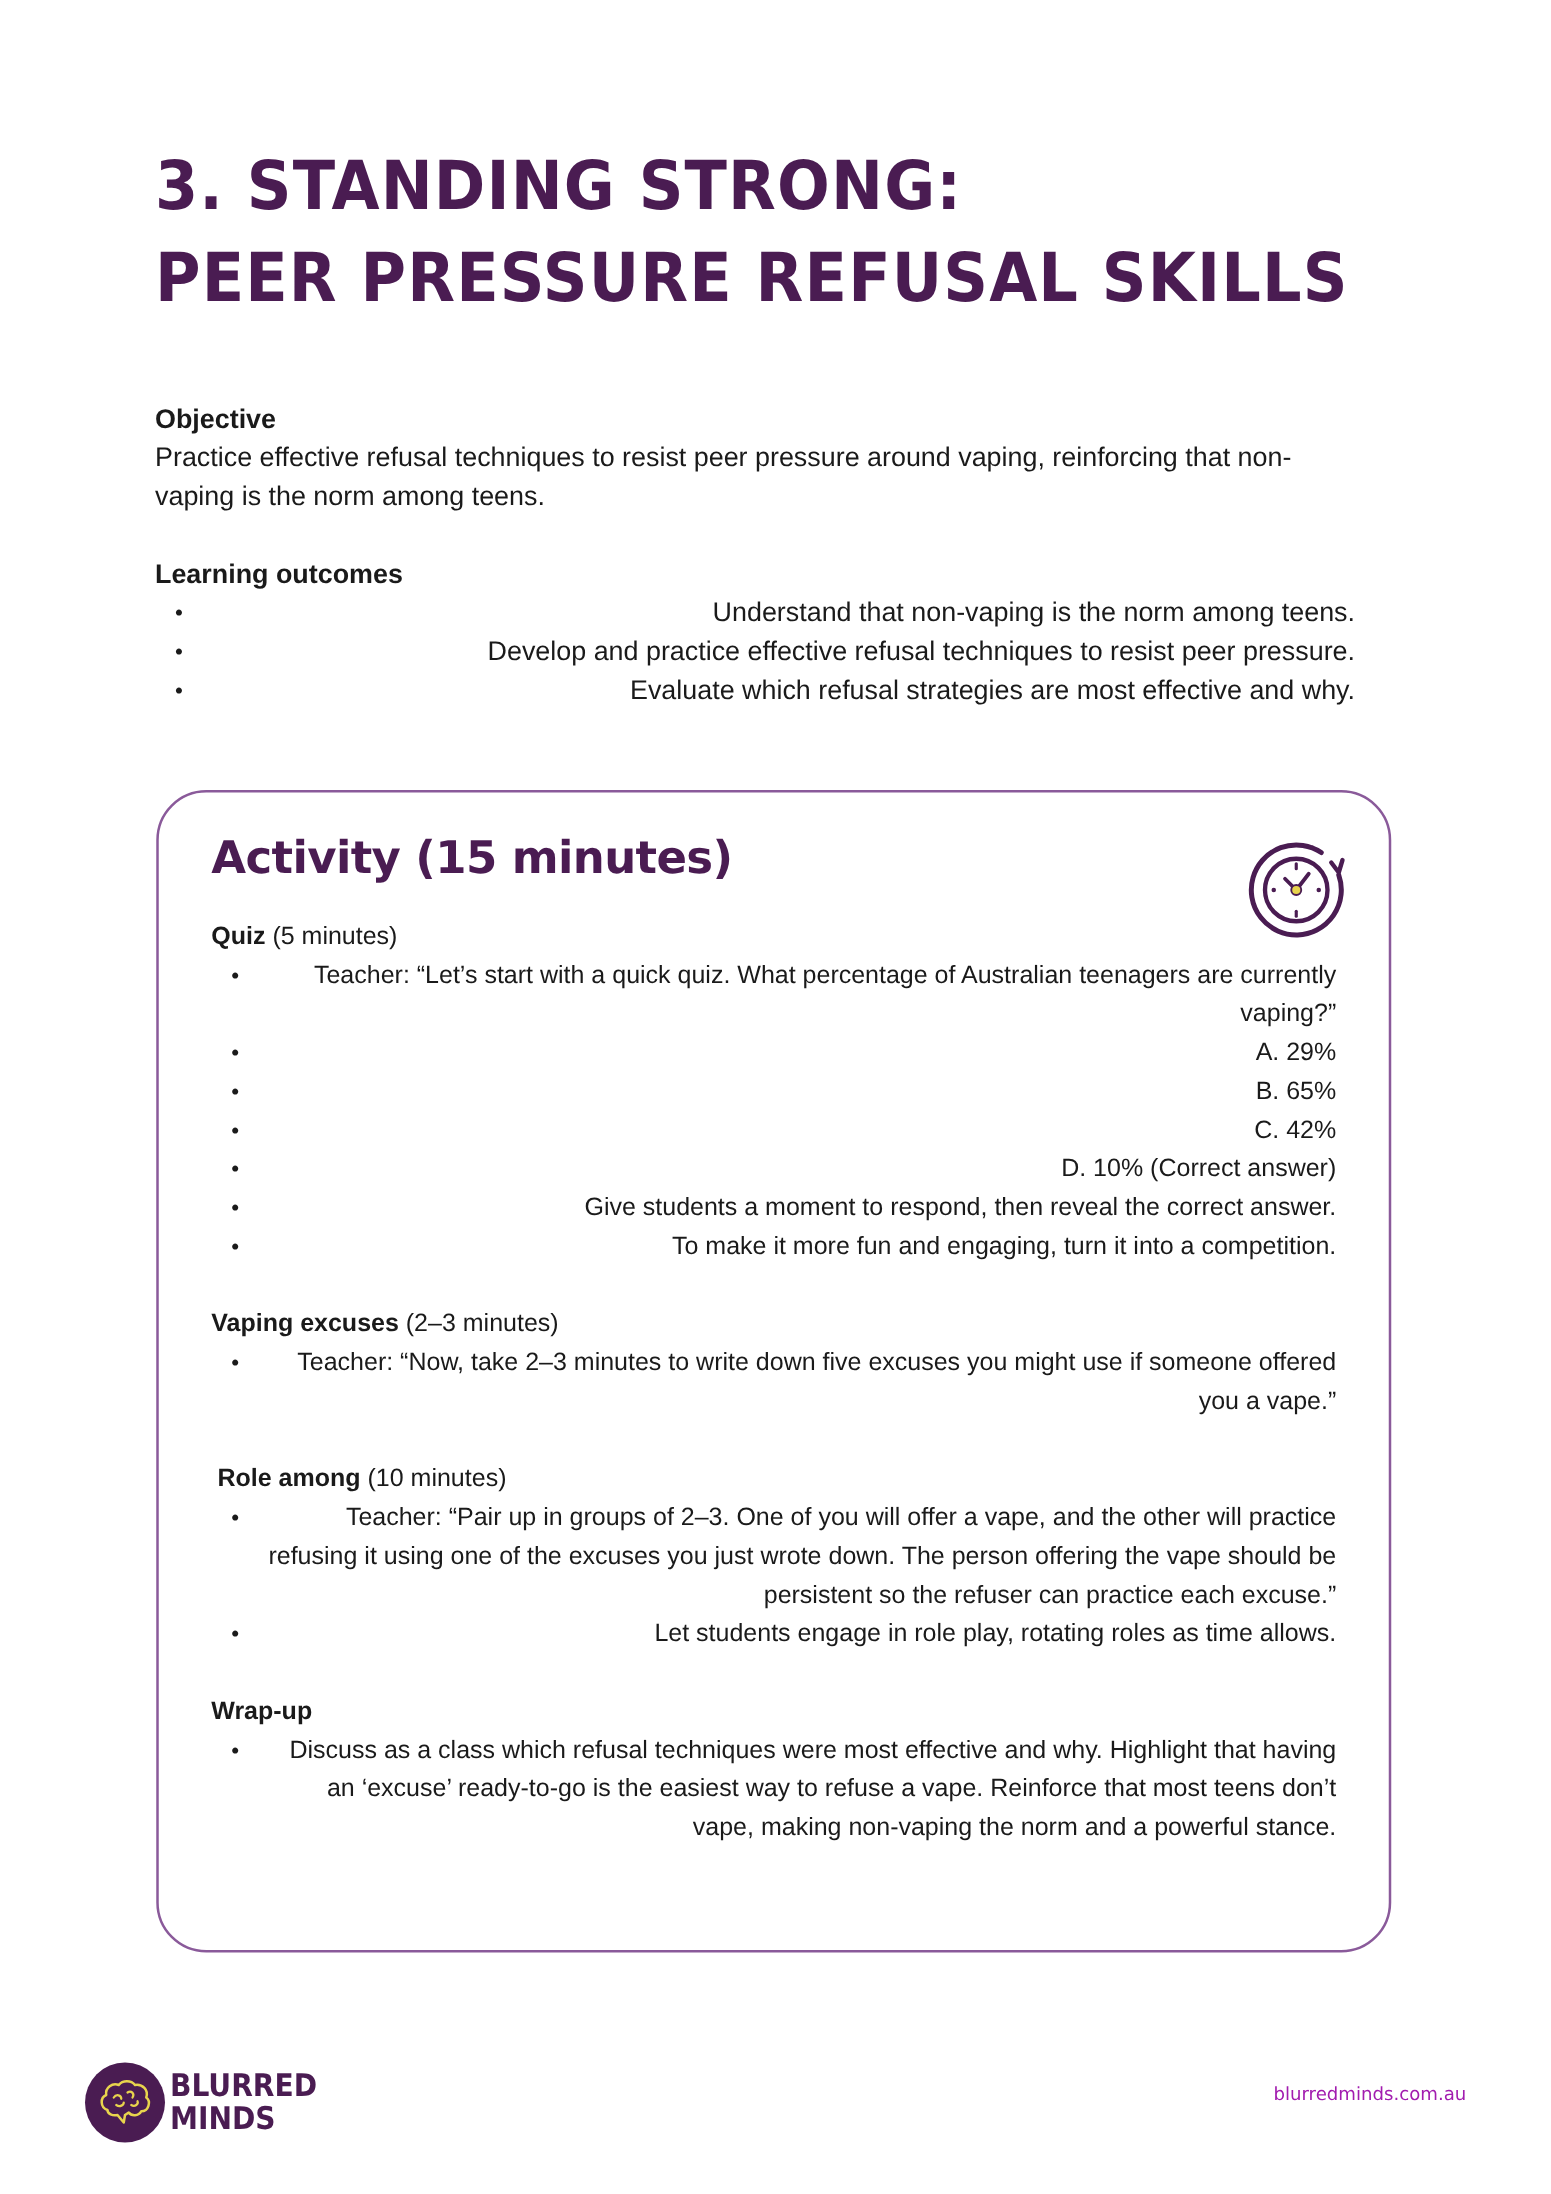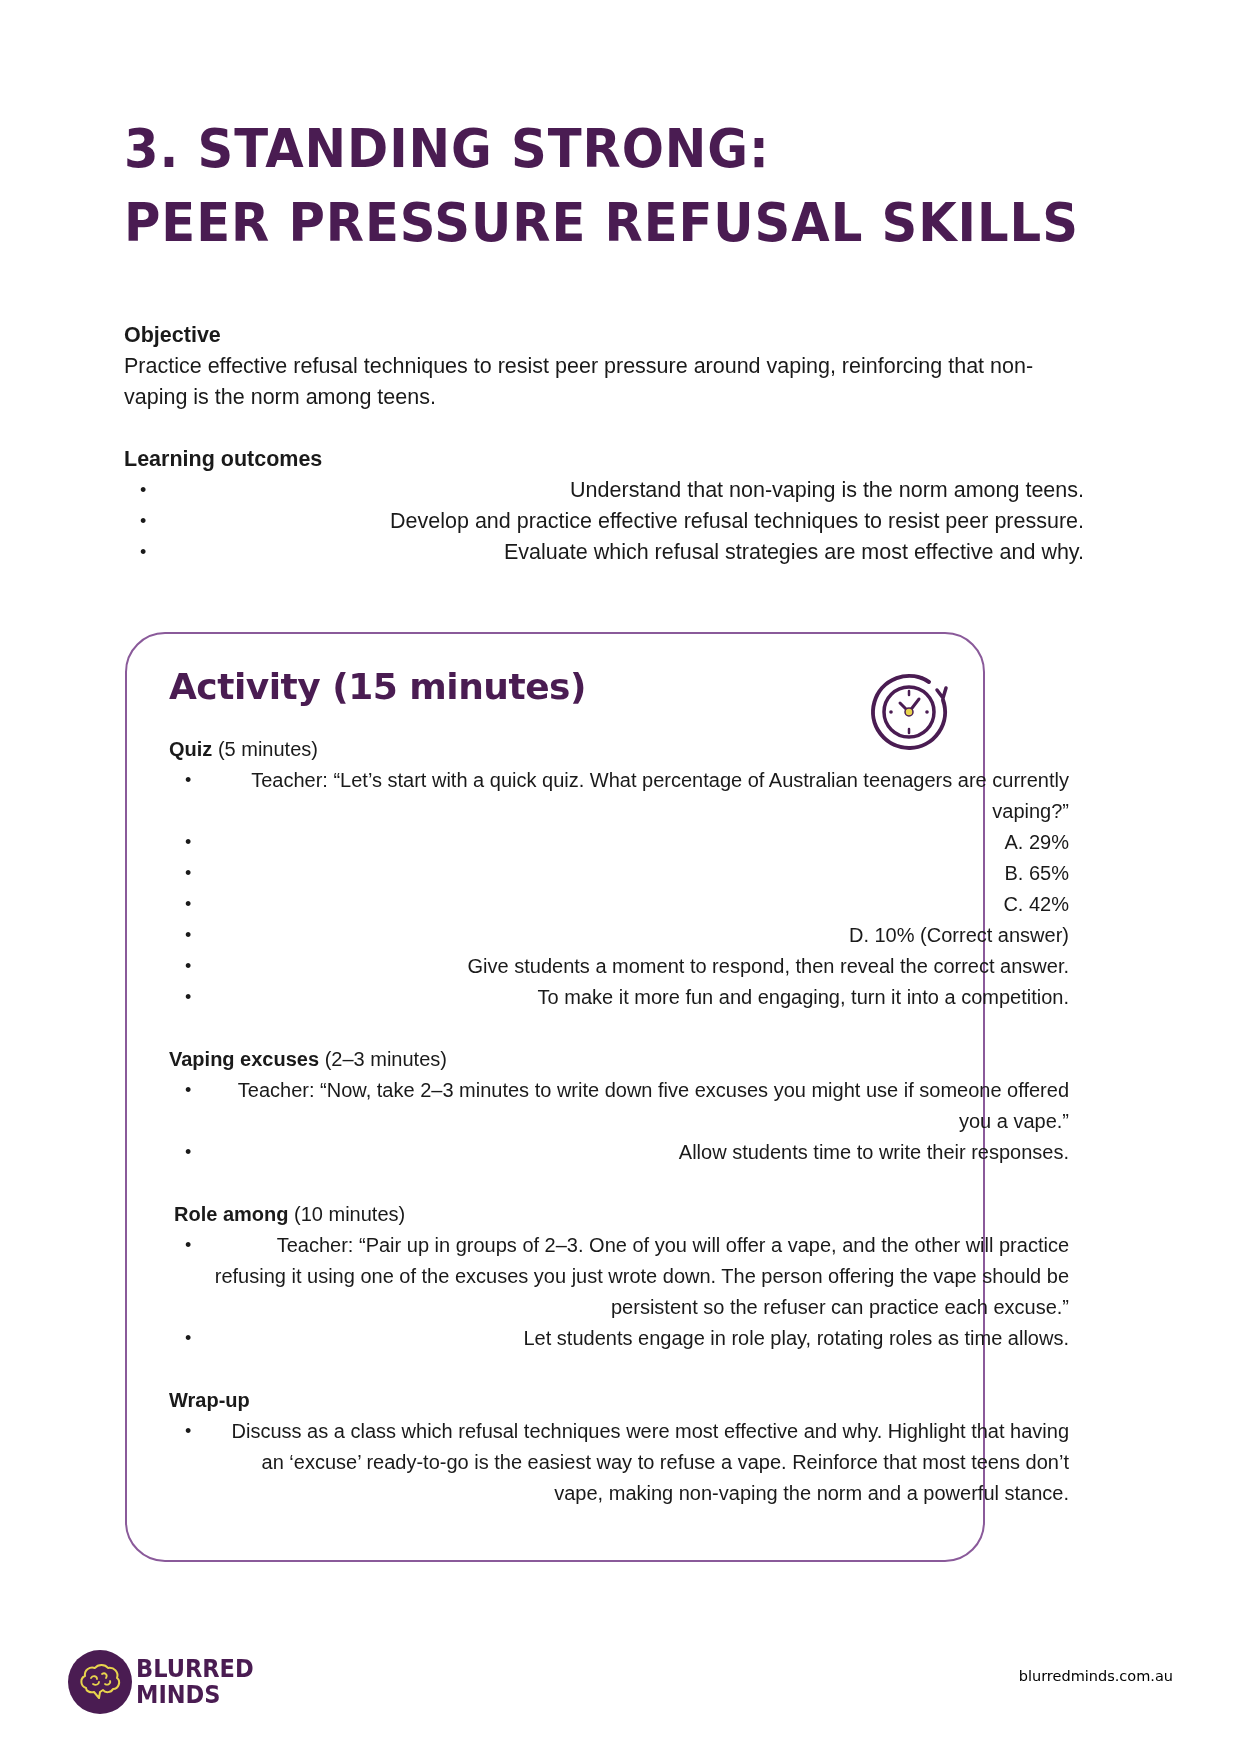"Activity (15 minutes)" .box { width: 860px -> 988px }
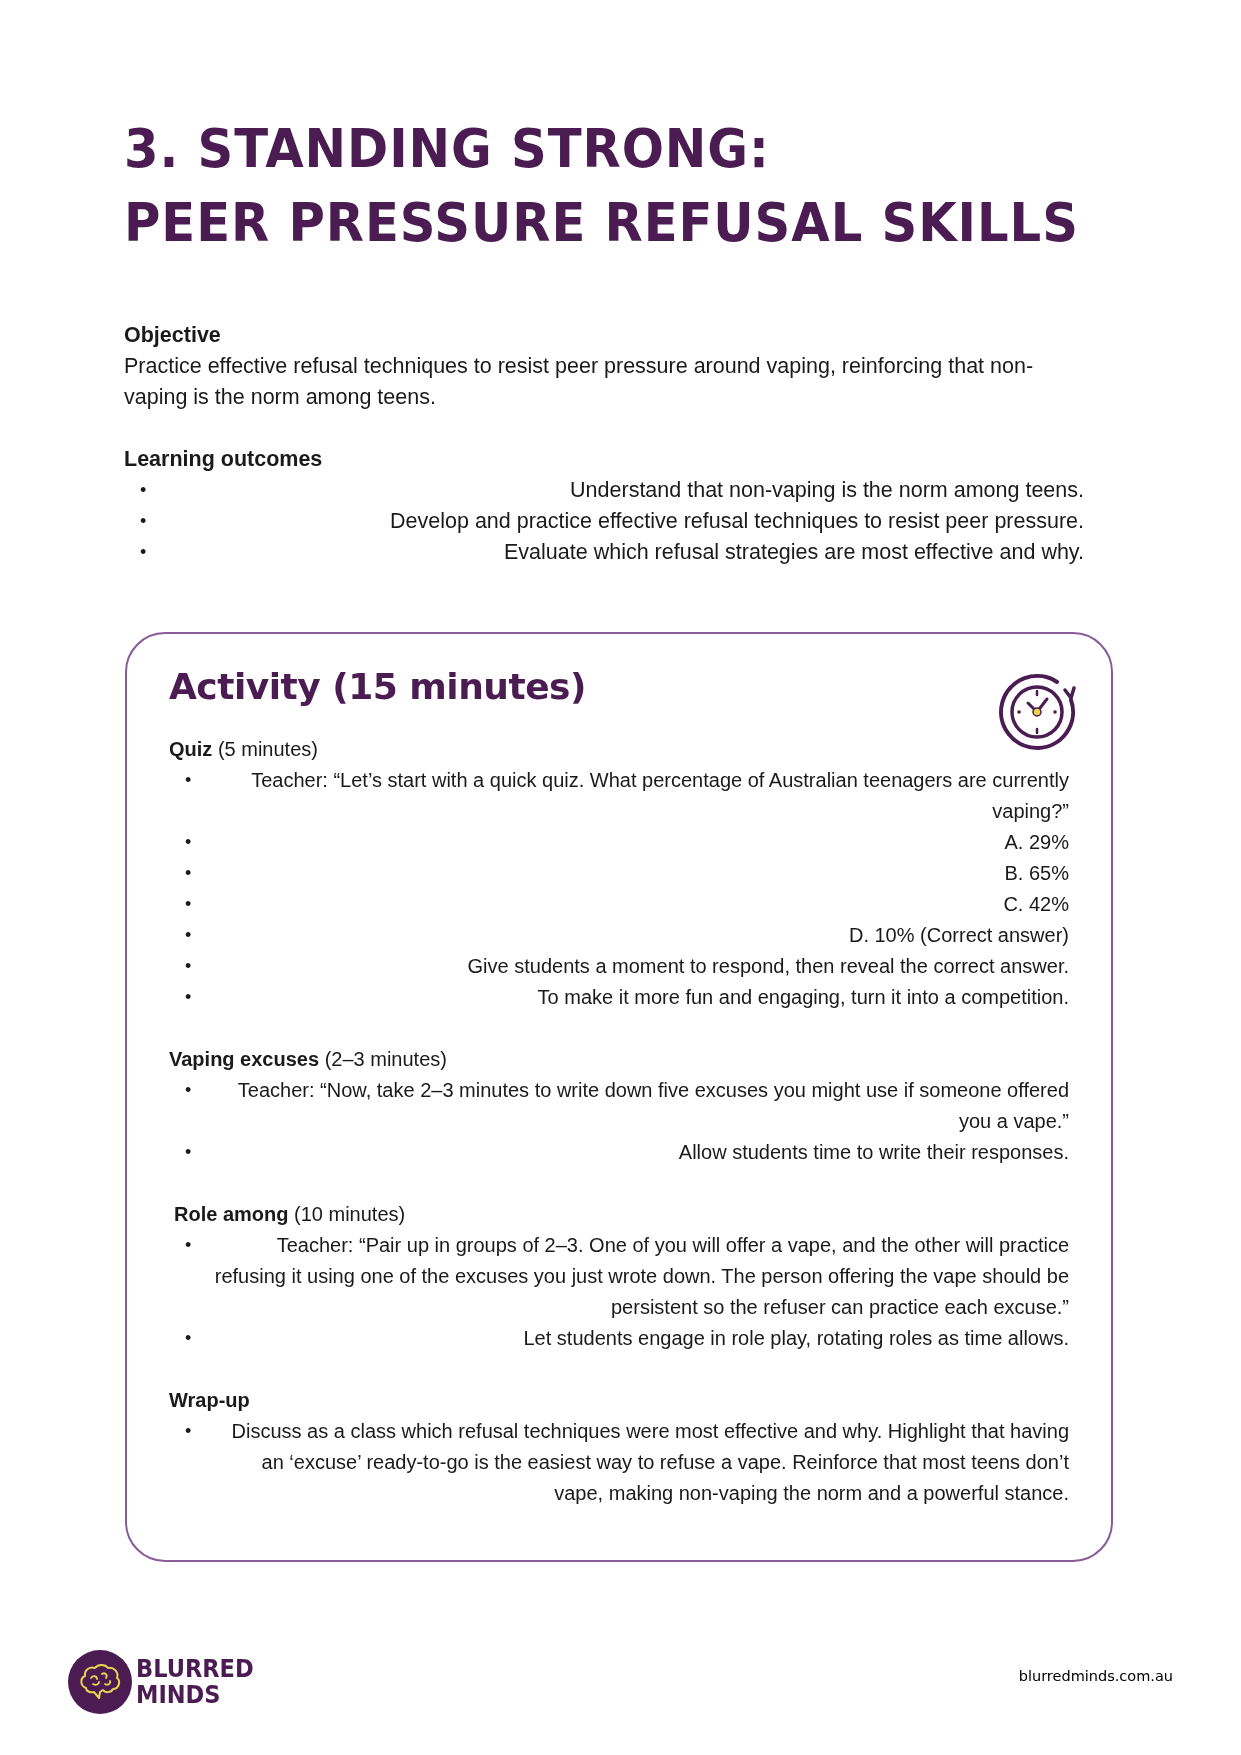"Allow students time to write" li { html: <li>Allow students time to write their responses.</li> -> none }
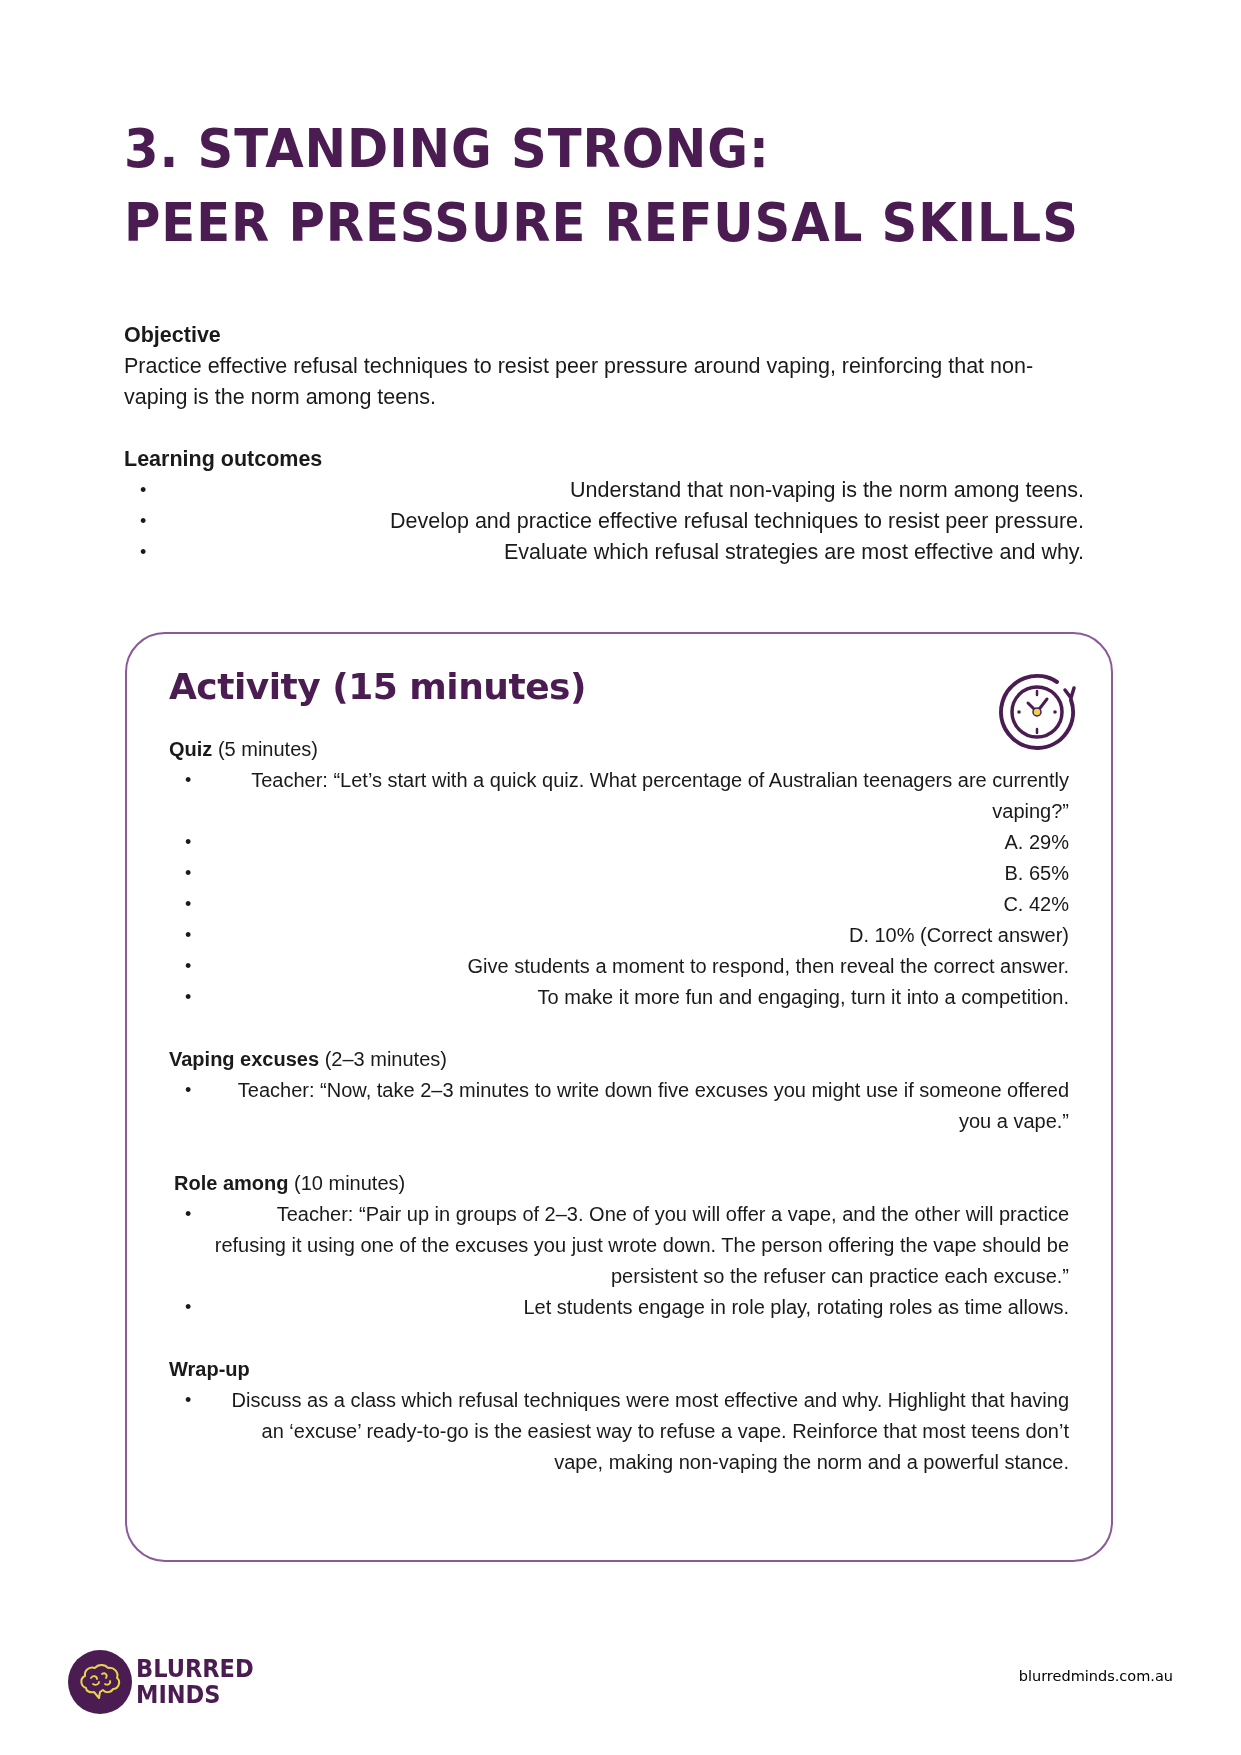"blurredminds.com.au" .footer-url { color: #000000 -> #a21caf }
